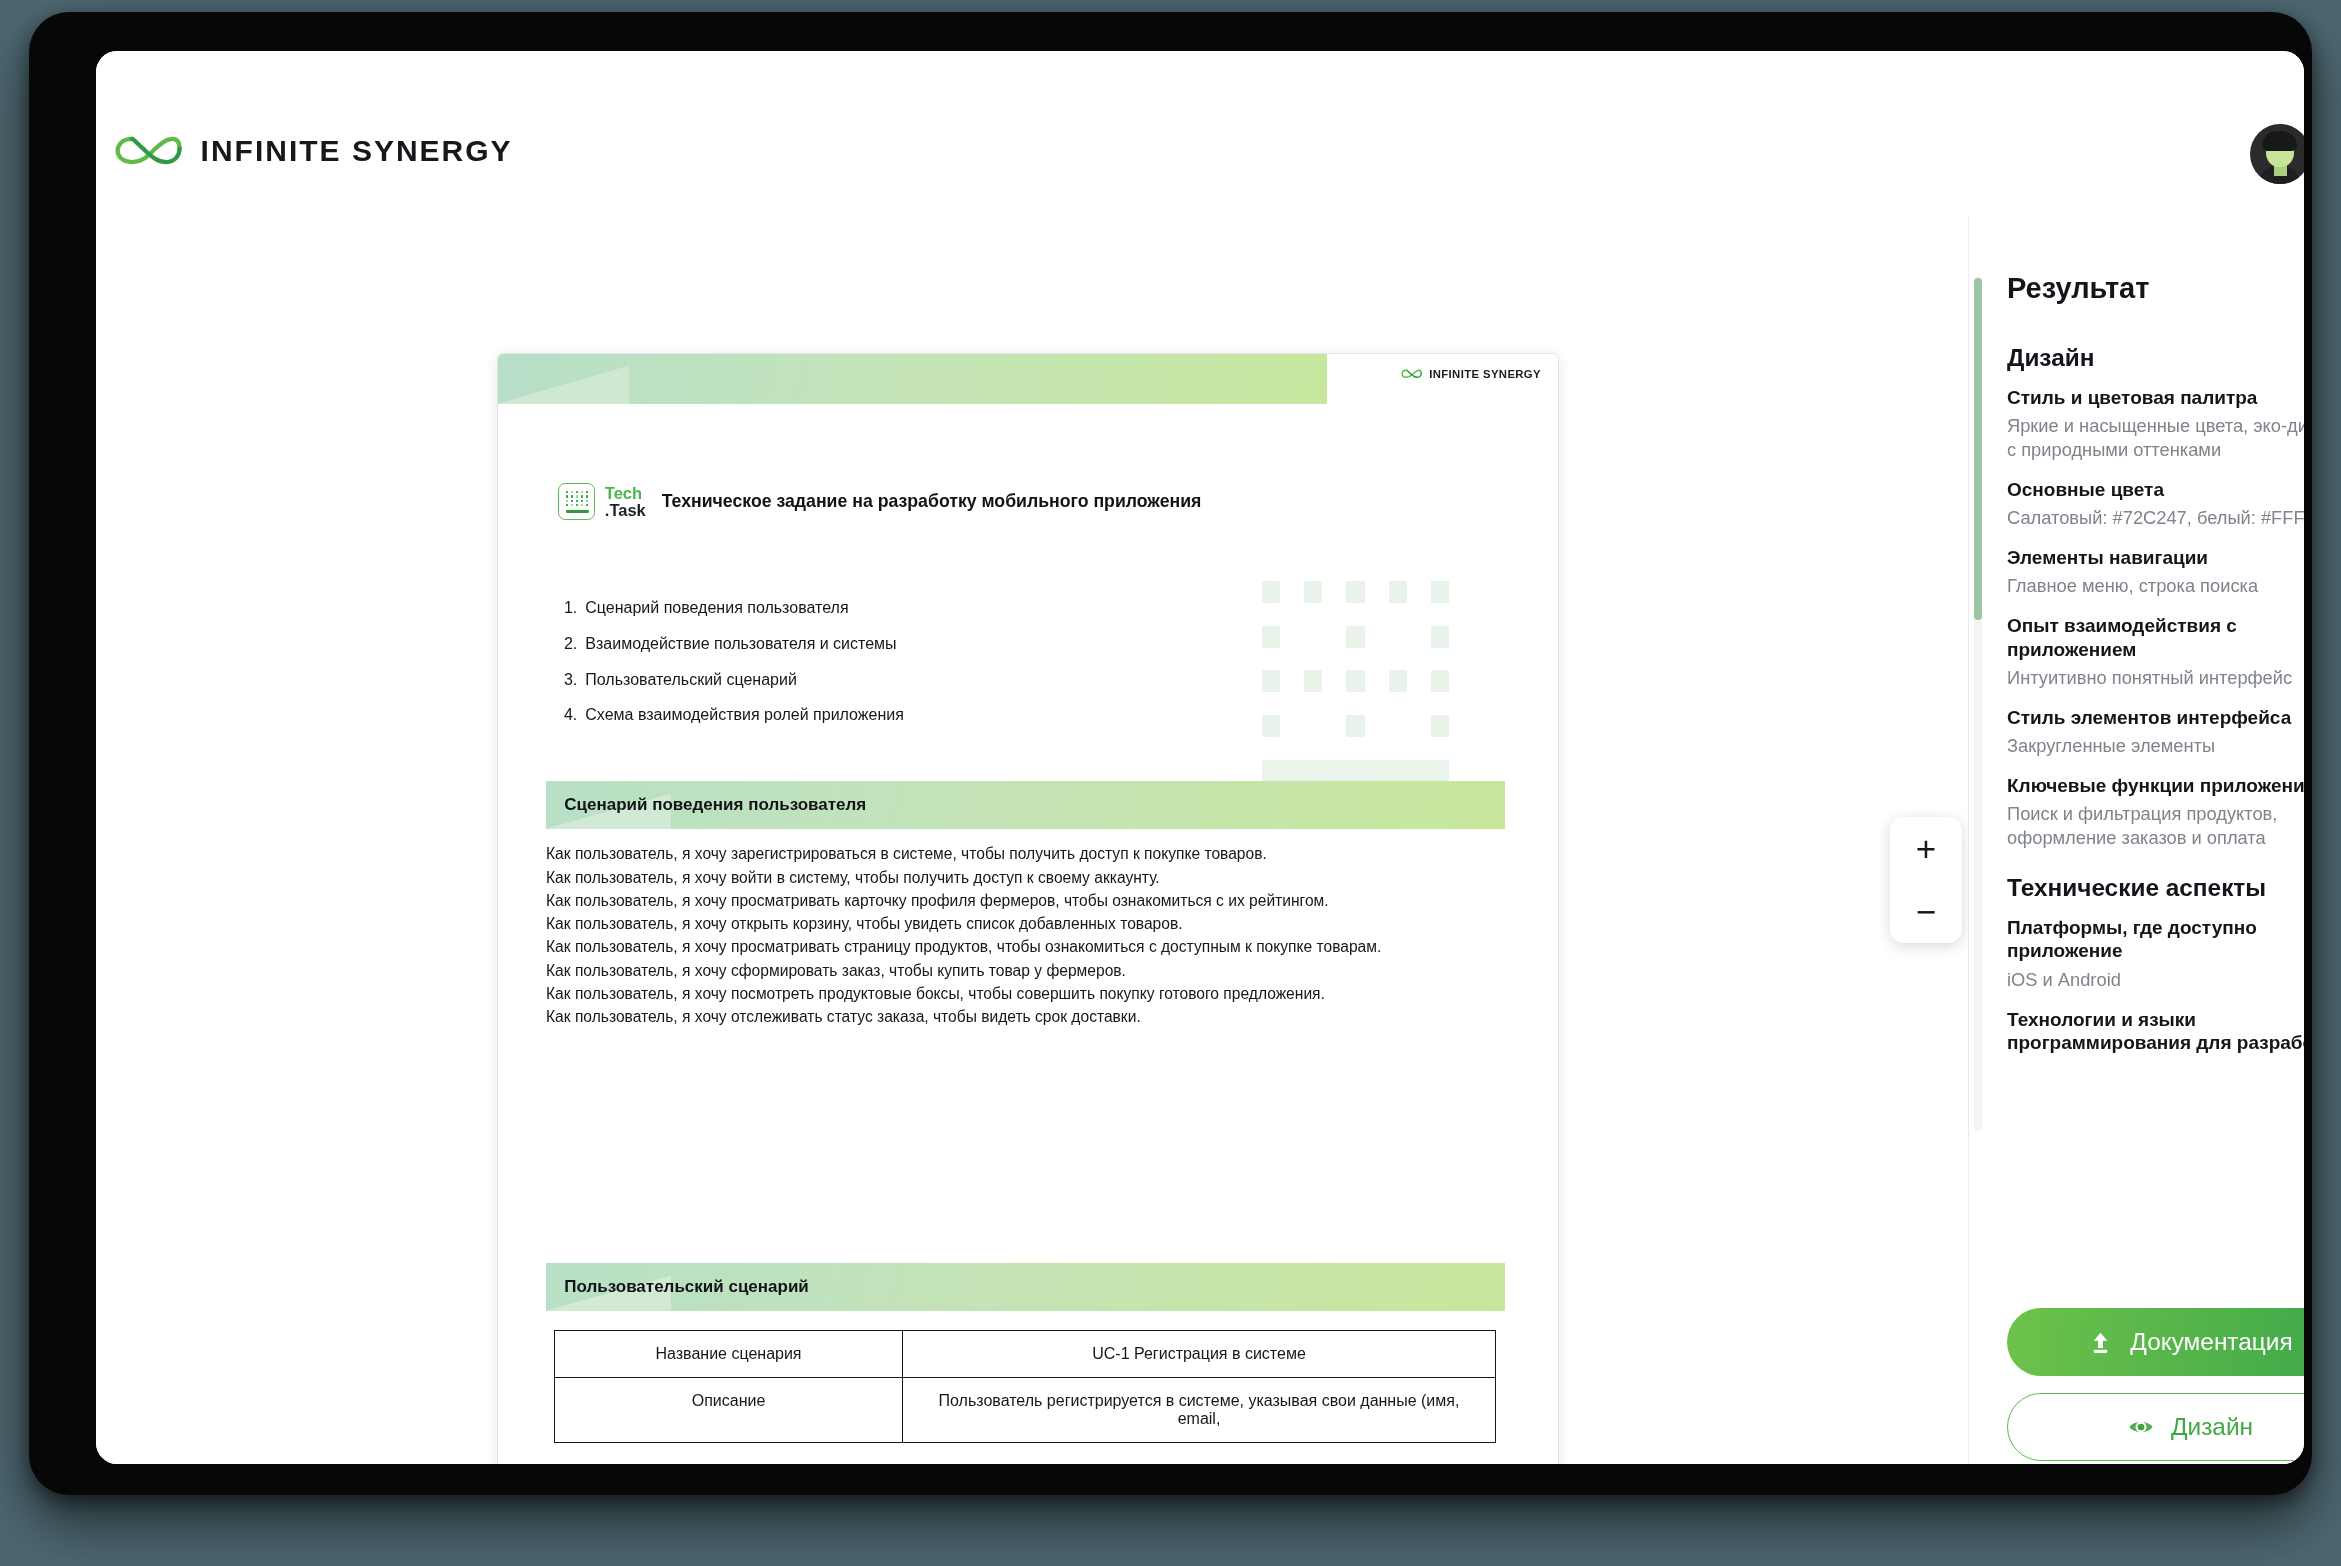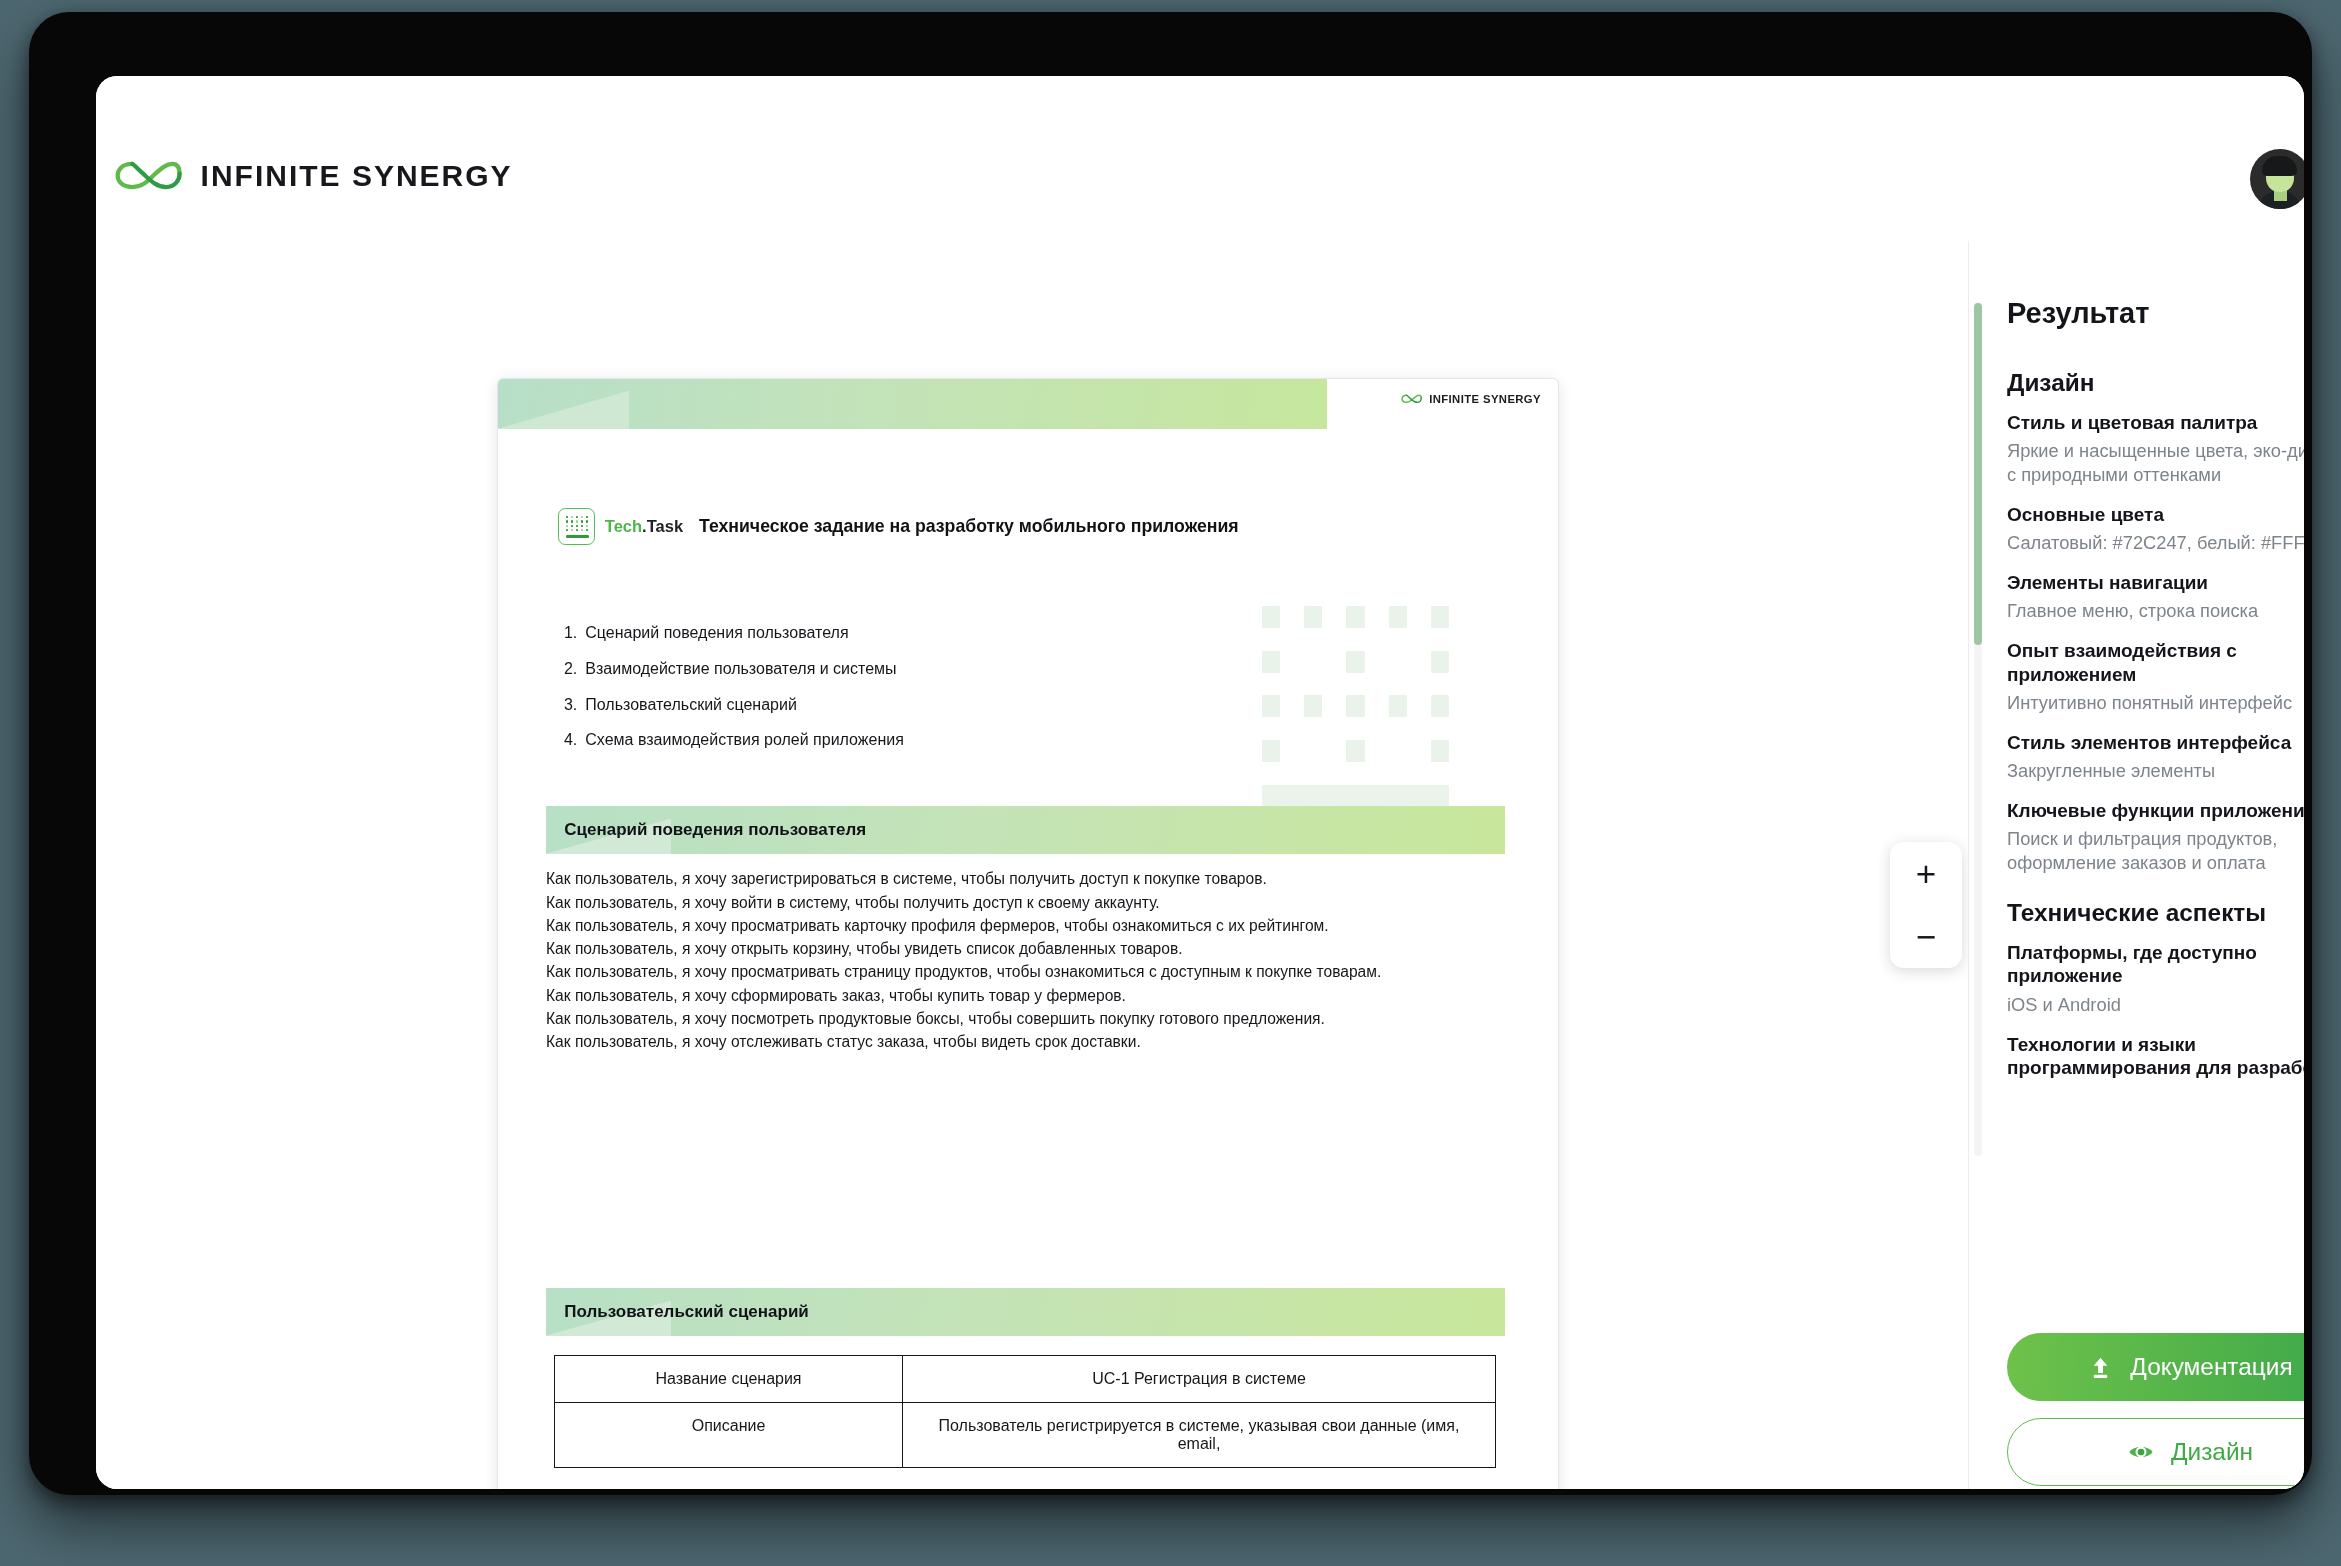"INFINITE SYNERGY" #screen { top: 64px -> 39px }
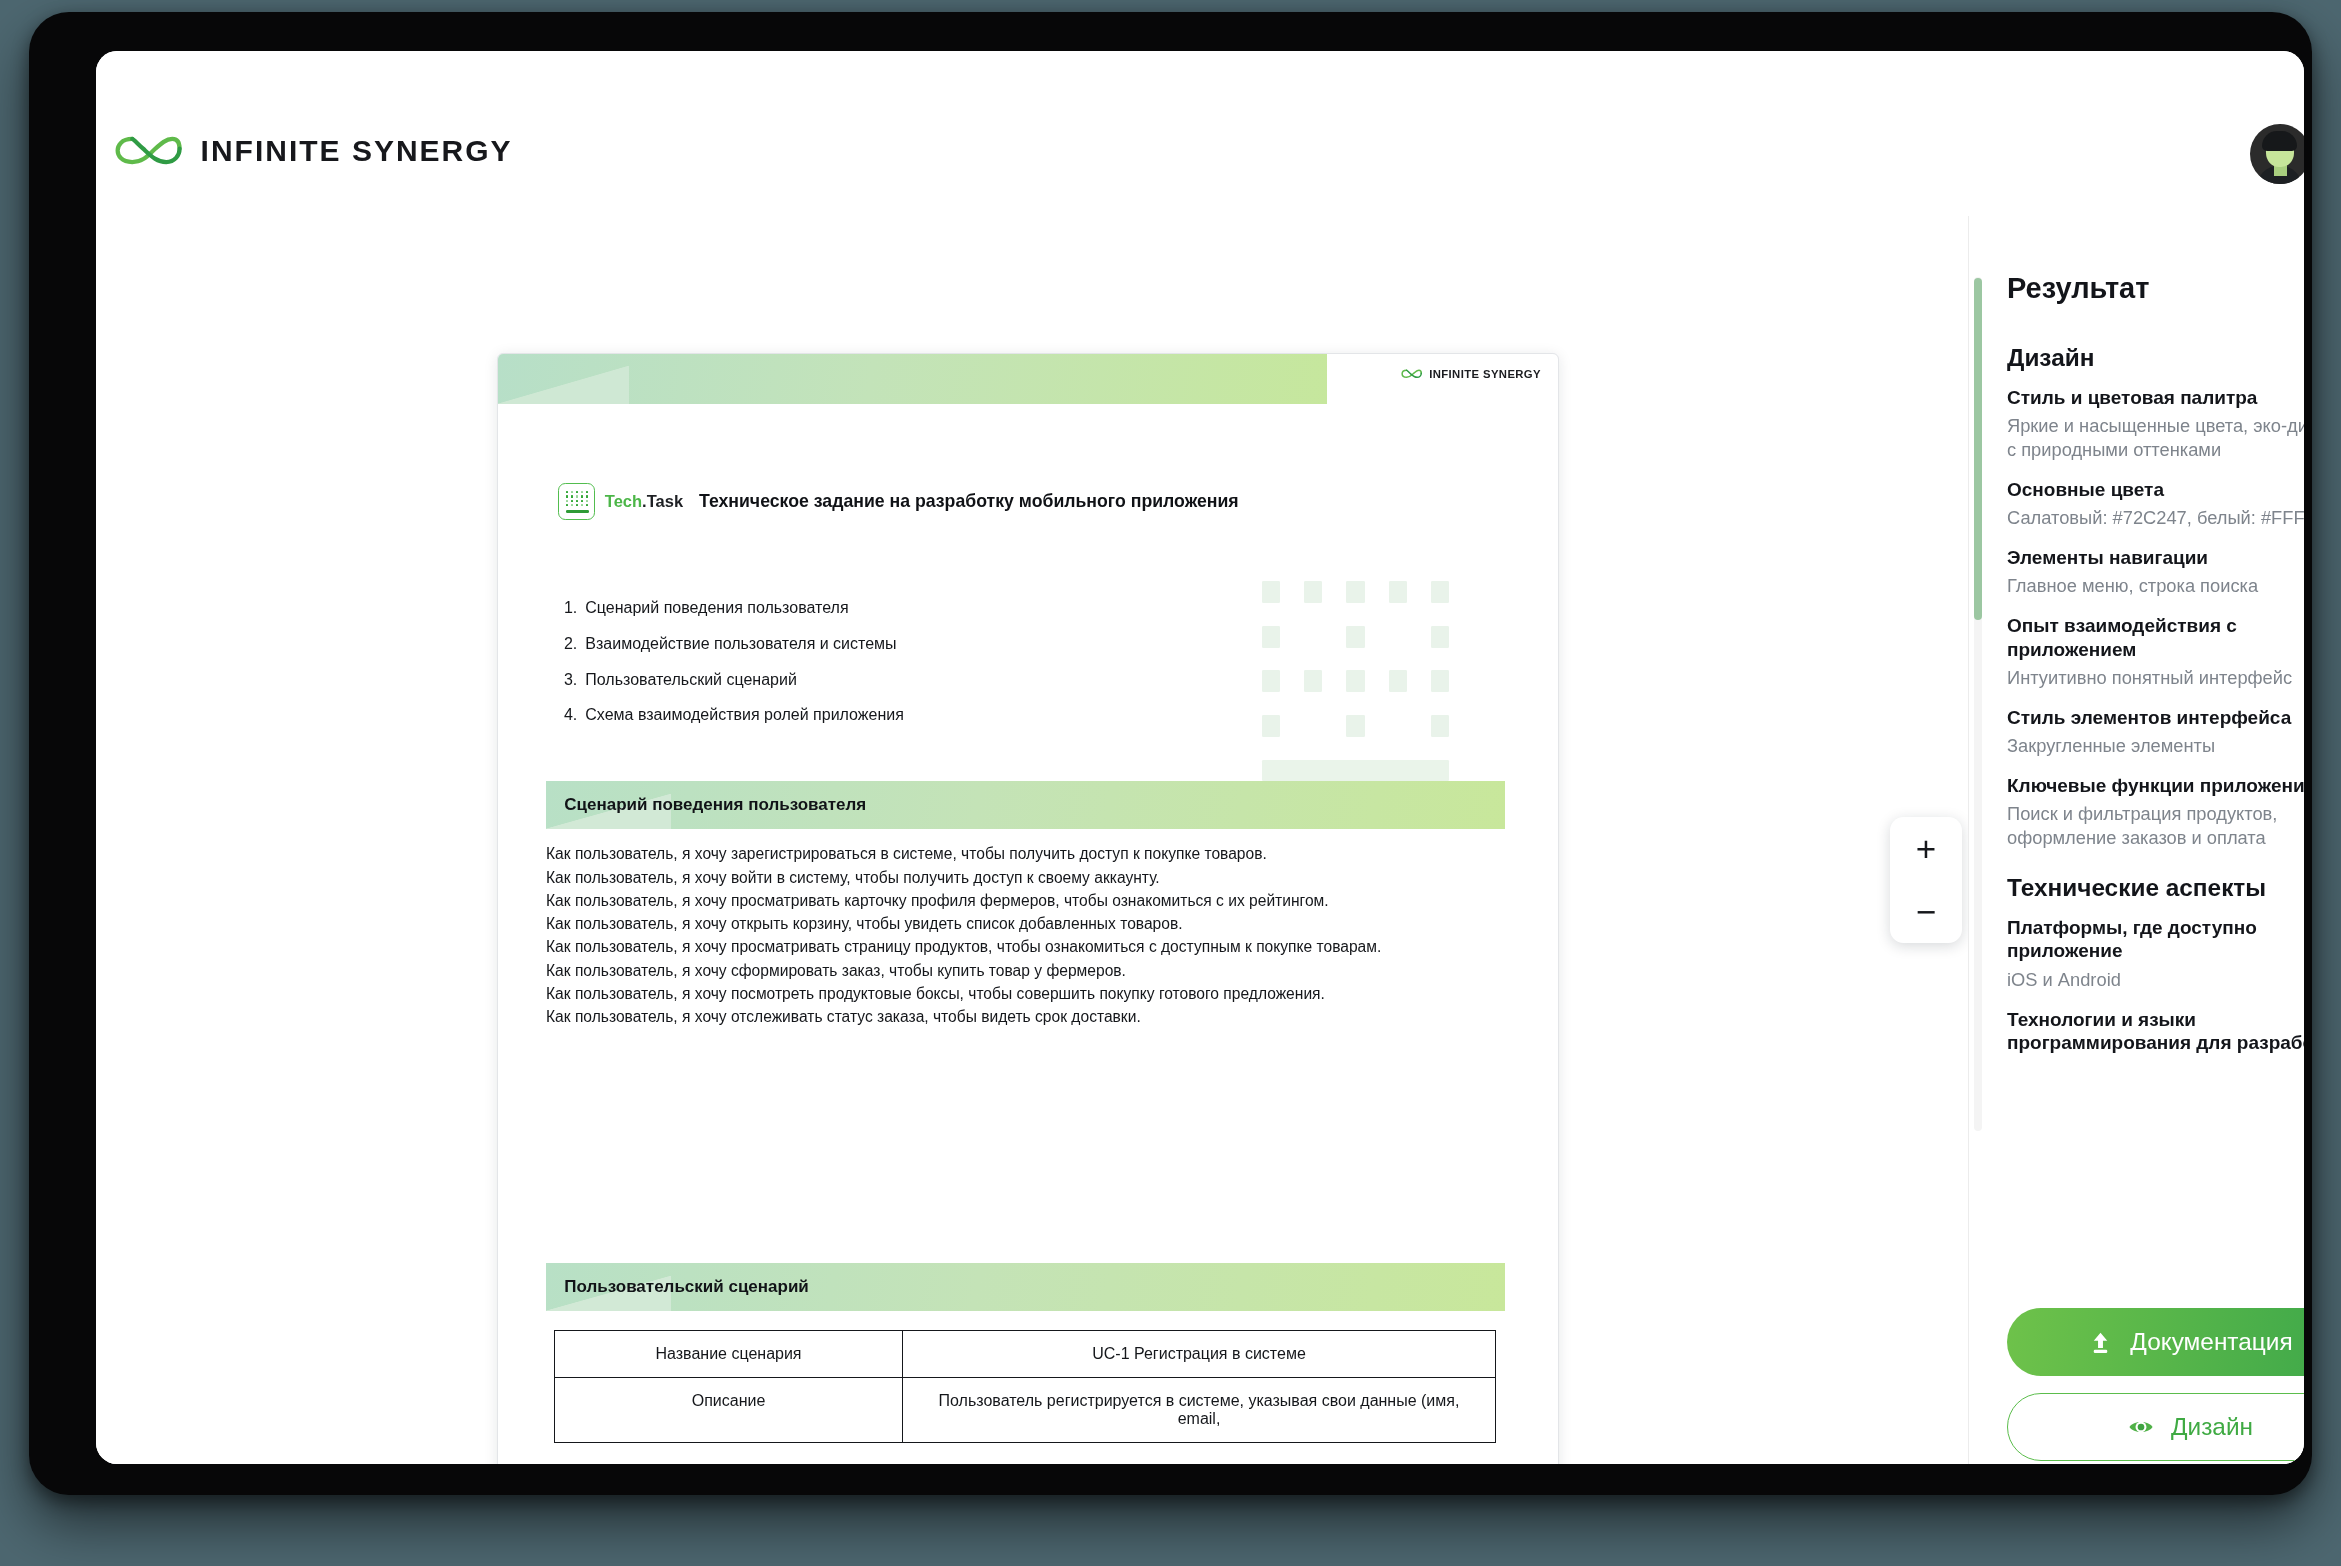"Tech" .tt-word { flex-direction: row -> column }
